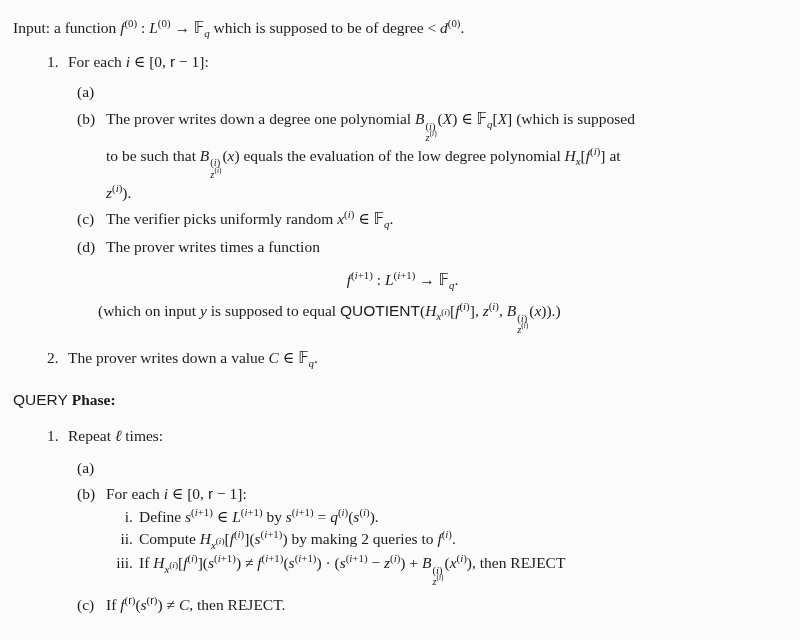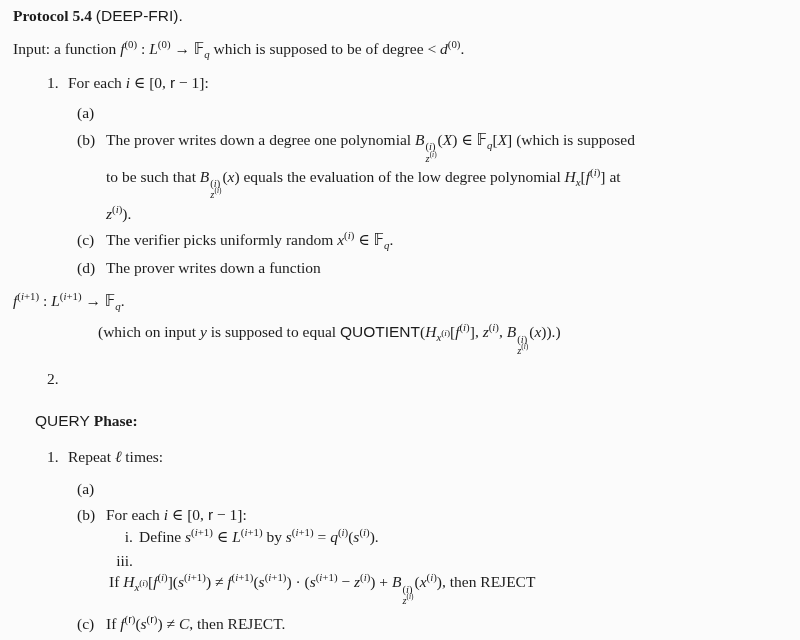"Protocol 5.4 (DEEP-FRI)." div { html: <div><b>Protocol 5.4</b> <span>(DEEP-FRI).</span></div> -> none }
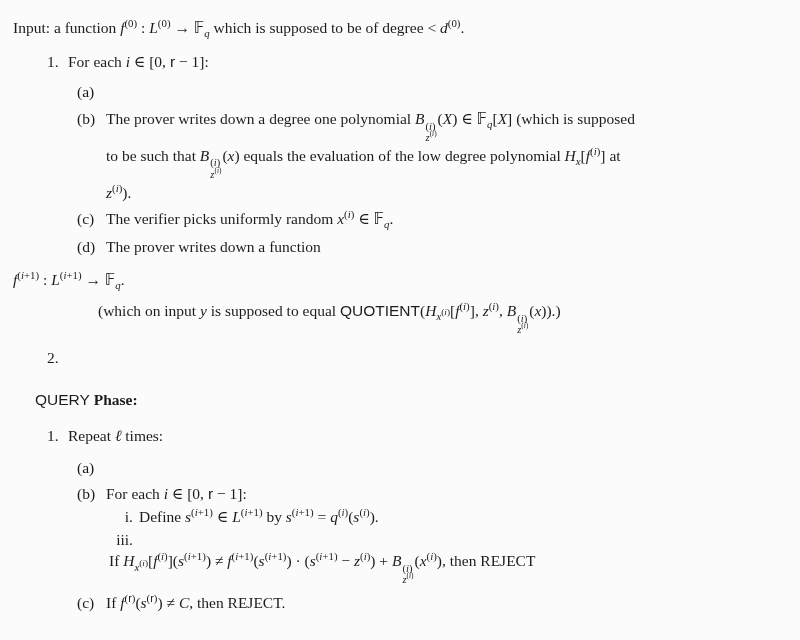"The prover writes down a function" span.content { text: down -> times }
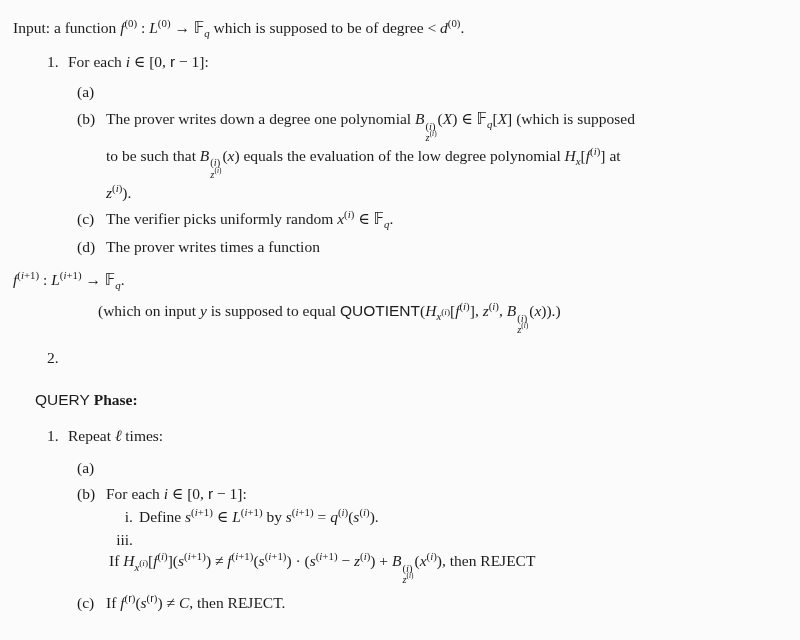"f(i+1) : L(i+1) → 𝔽q." .equation { text-align: left -> center }
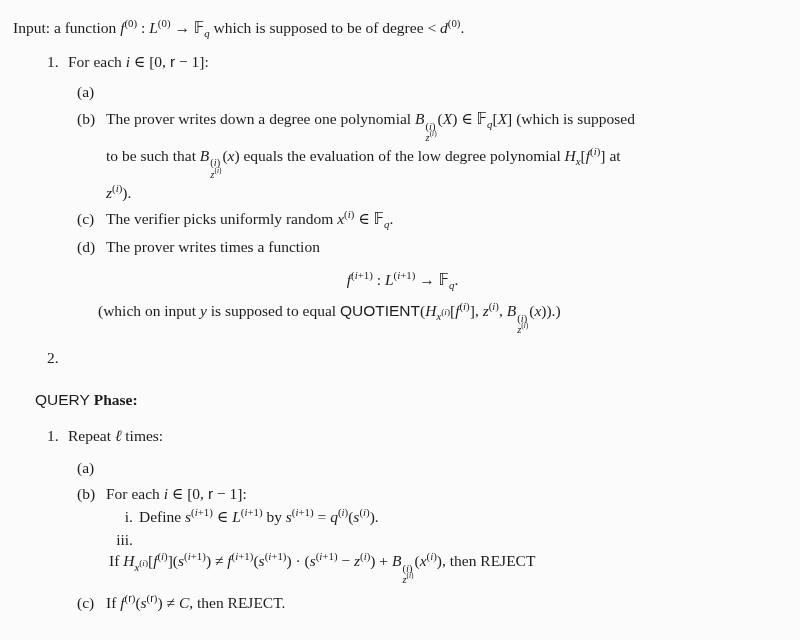"The prover writes down a value" span.content { html: none -> <span>The prover writes down a value <i>C</i> ∈ <span>𝔽</span><sub><i>q</i></sub>.</span> }
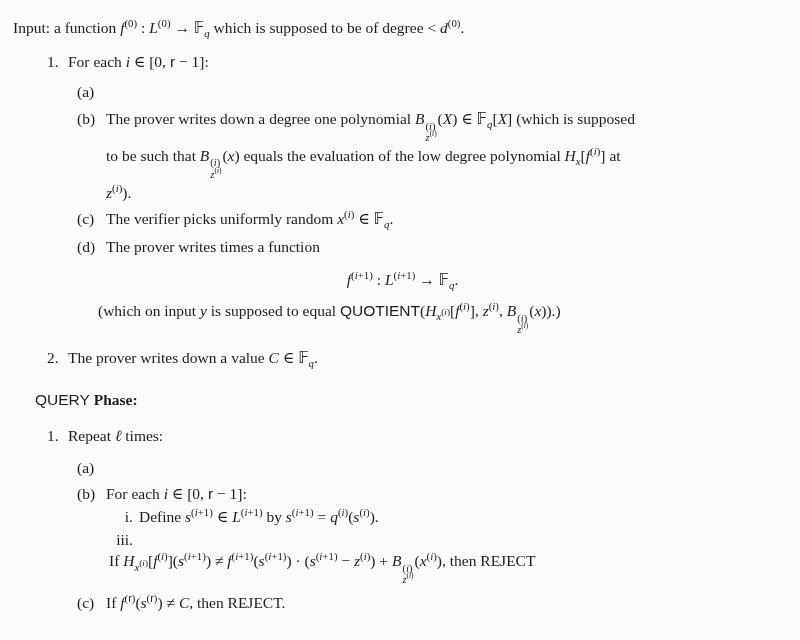"QUERY Phase:" .m-qh { margin-left: 22px -> none }
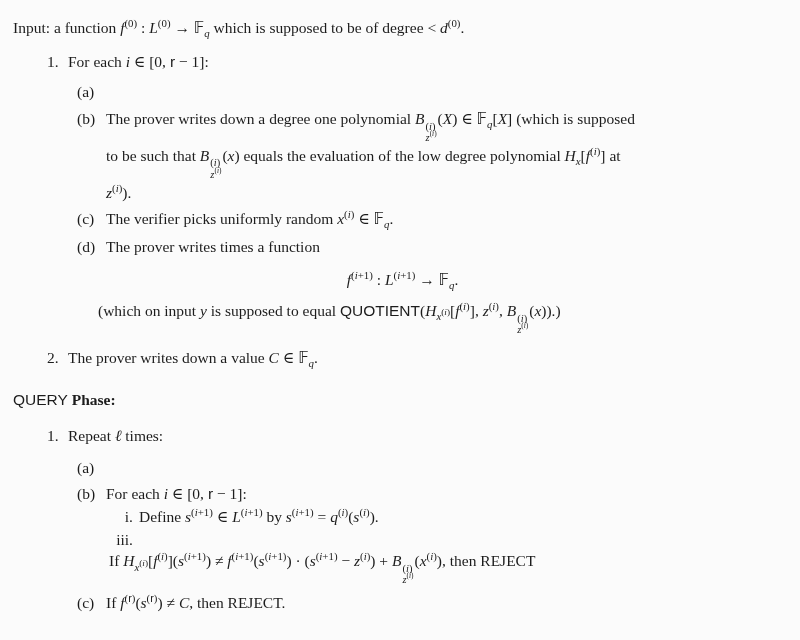"ii." div.row { html: none -> <div> <span>ii.</span> <span>Compute <i>H</i><sub><i>x</i><sup>(<i>i</i>)</sup></sub>[<i>f</i><sup>(<i>i</i>)</sup>](<i>s</i><sup>(<i>i</i>+1)</sup>) by making 2 queries to <i>f</i><sup>(<i>i</i>)</sup>.</span> </div> }
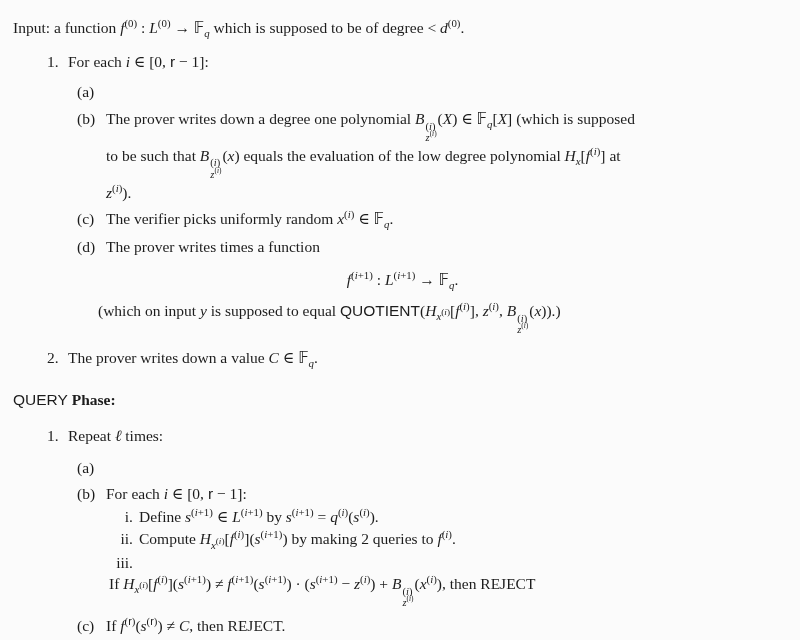"iii." .m-qiii { flex-direction: column -> none }
